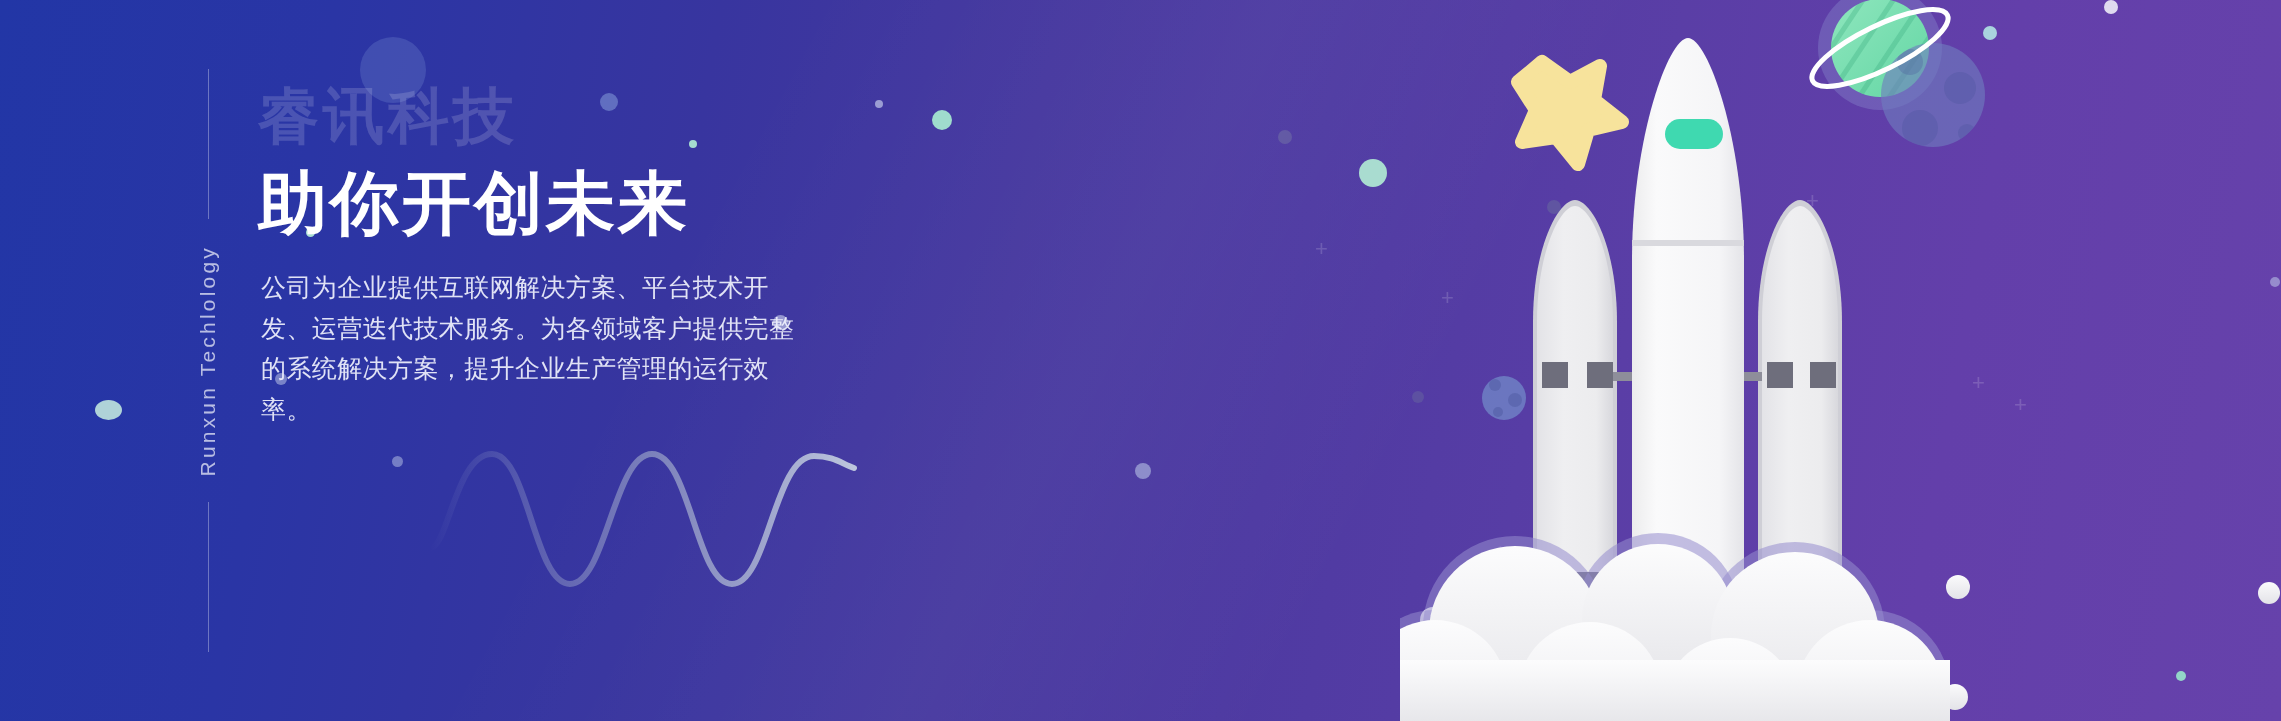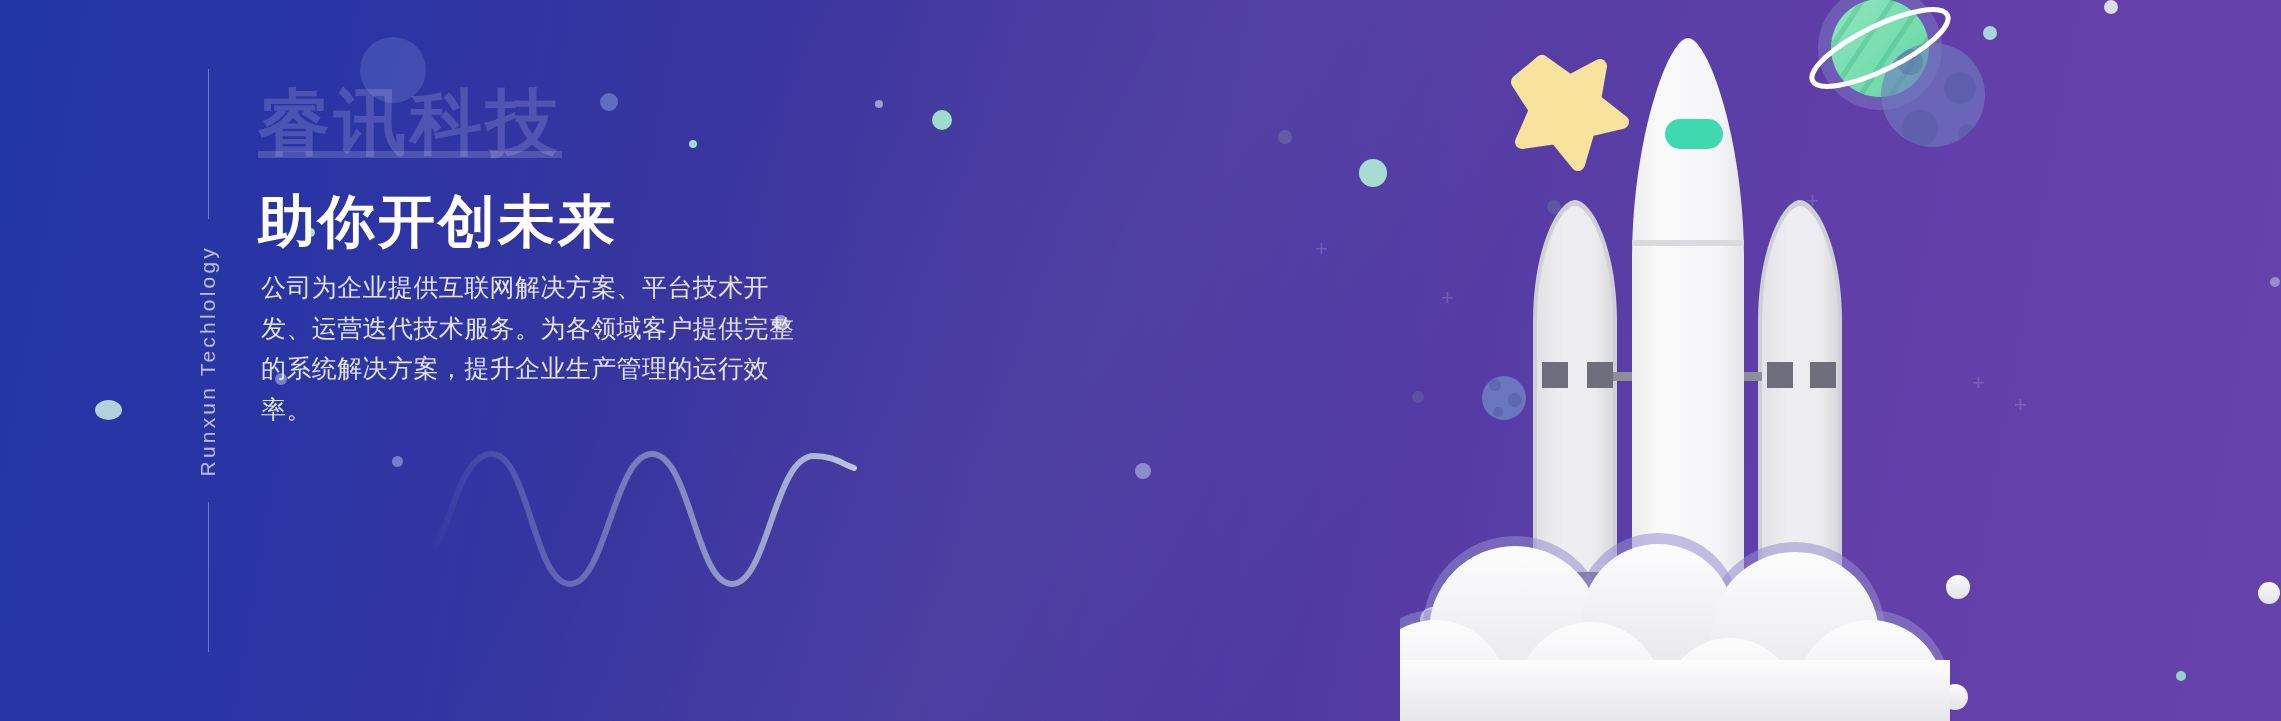"睿讯科技" #watermark { font-size: 72px -> 61px; text-decoration: underline -> none }
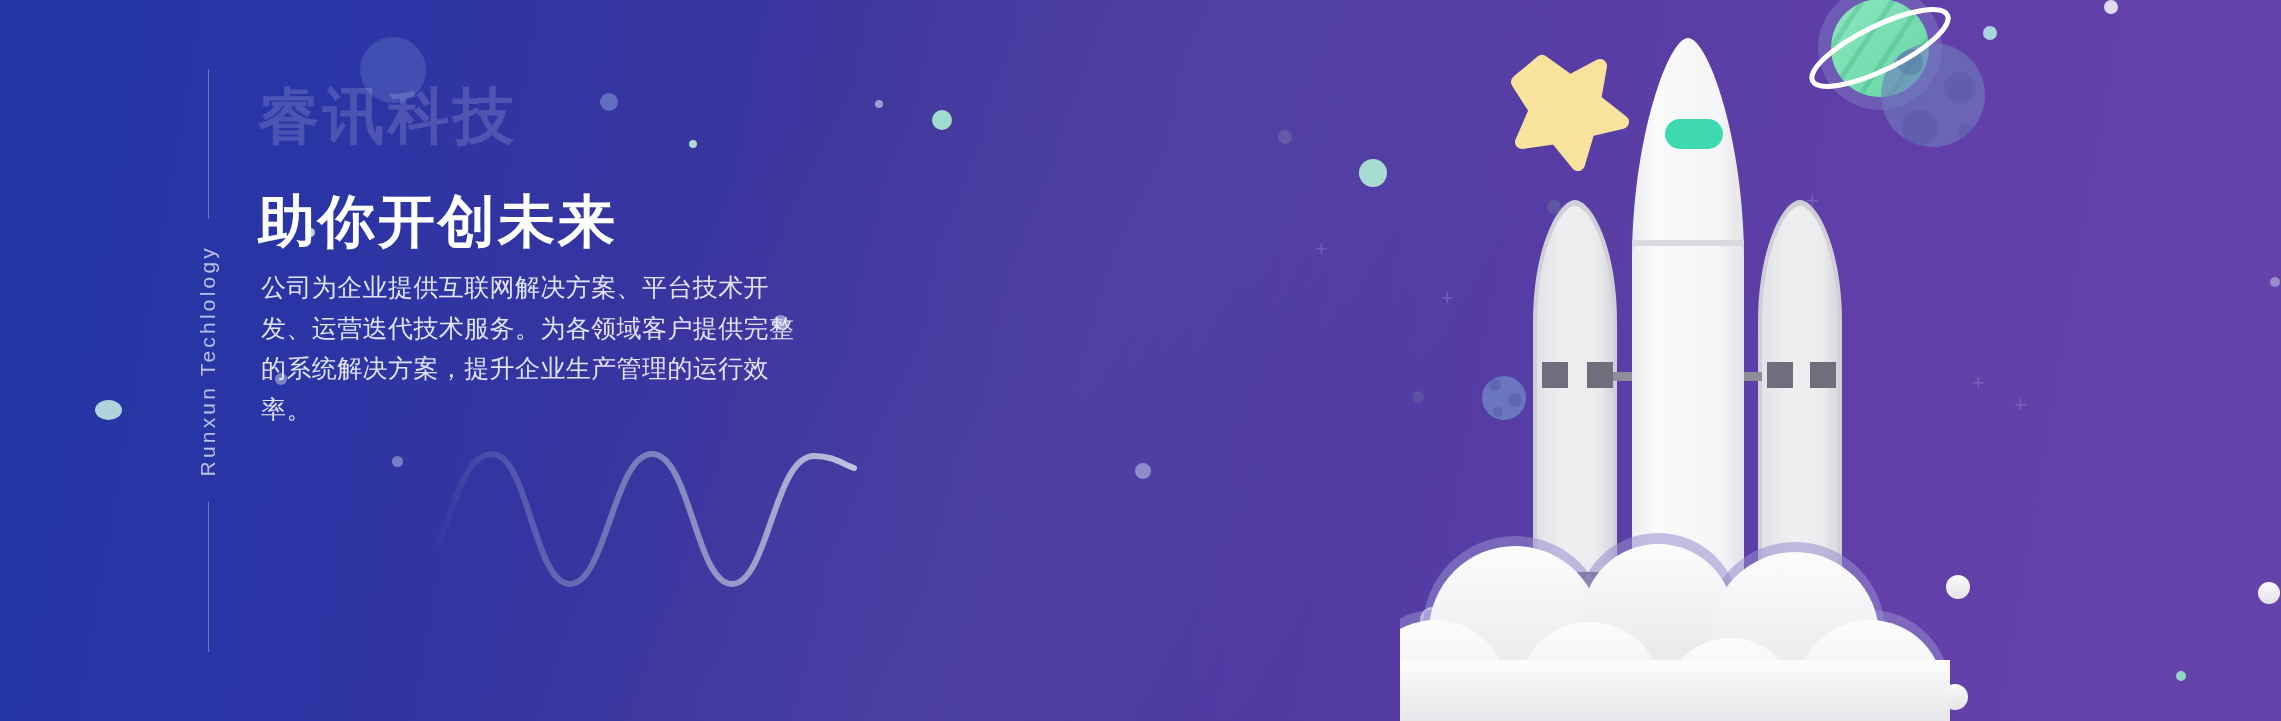"助你开创未来" #headline { font-size: 57px -> 69px; margin-top: 24px -> none }
